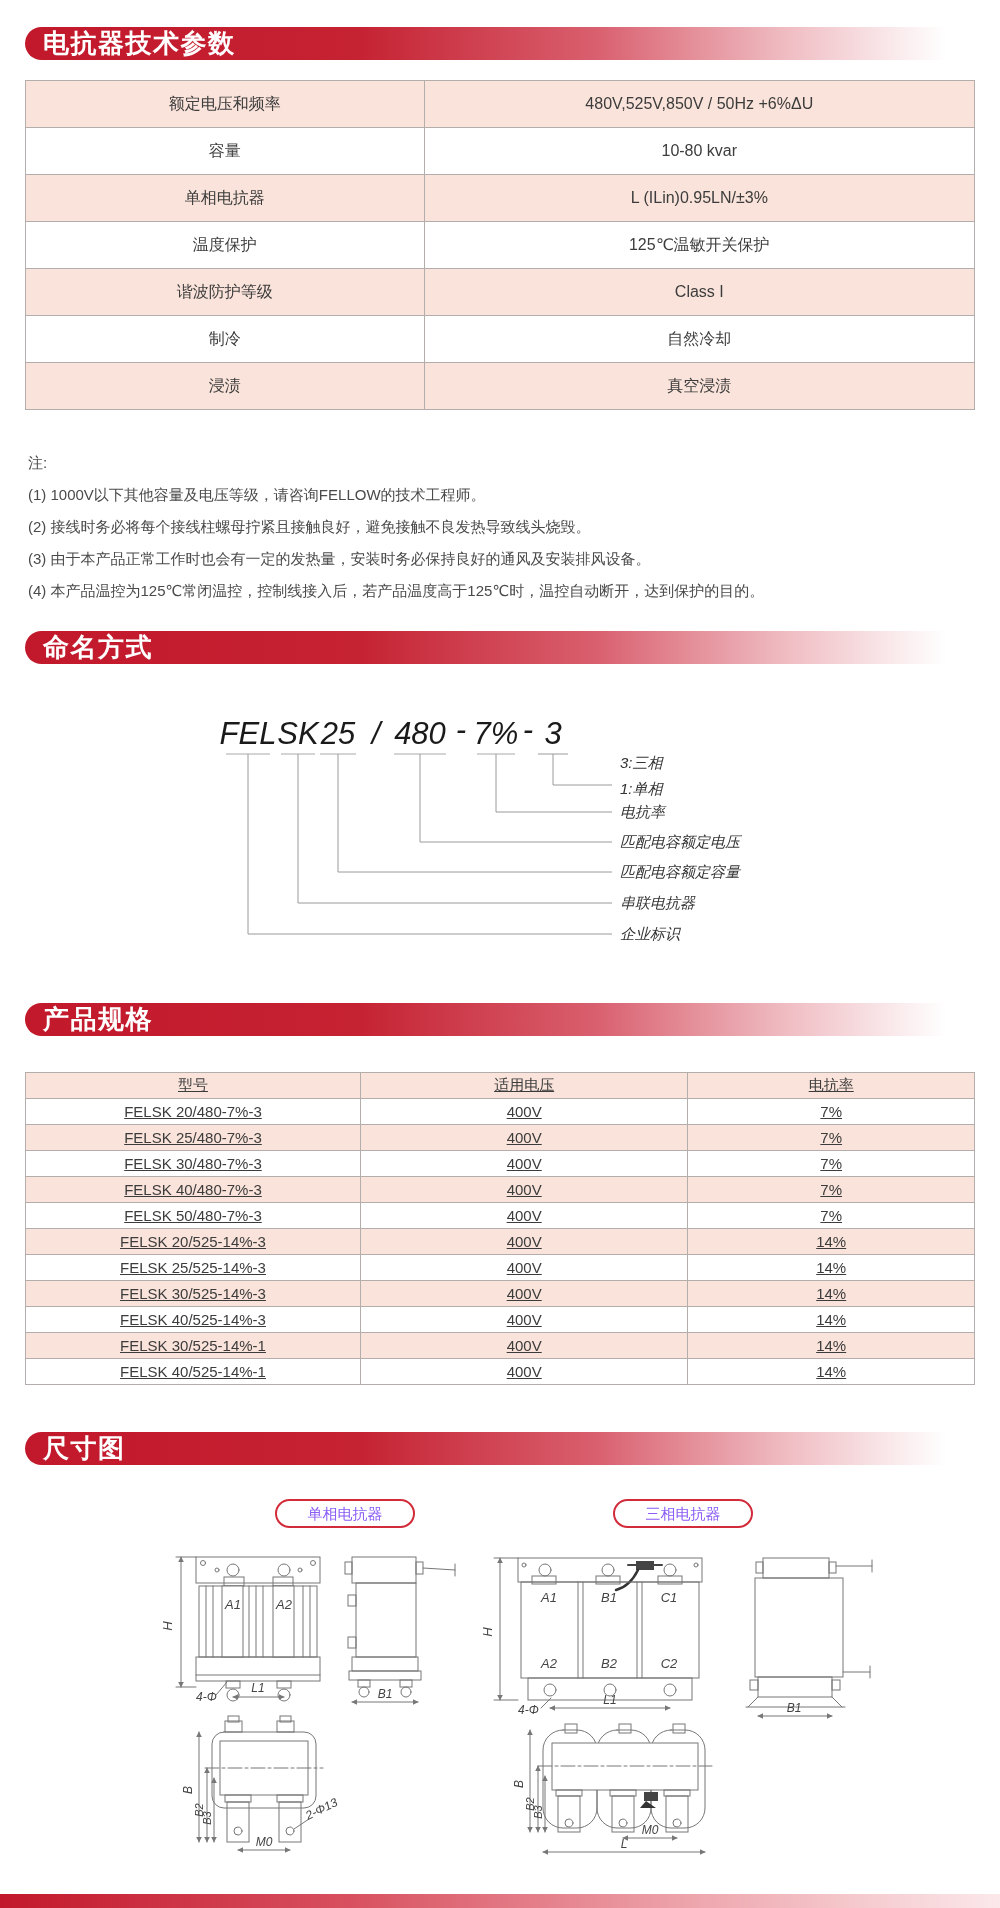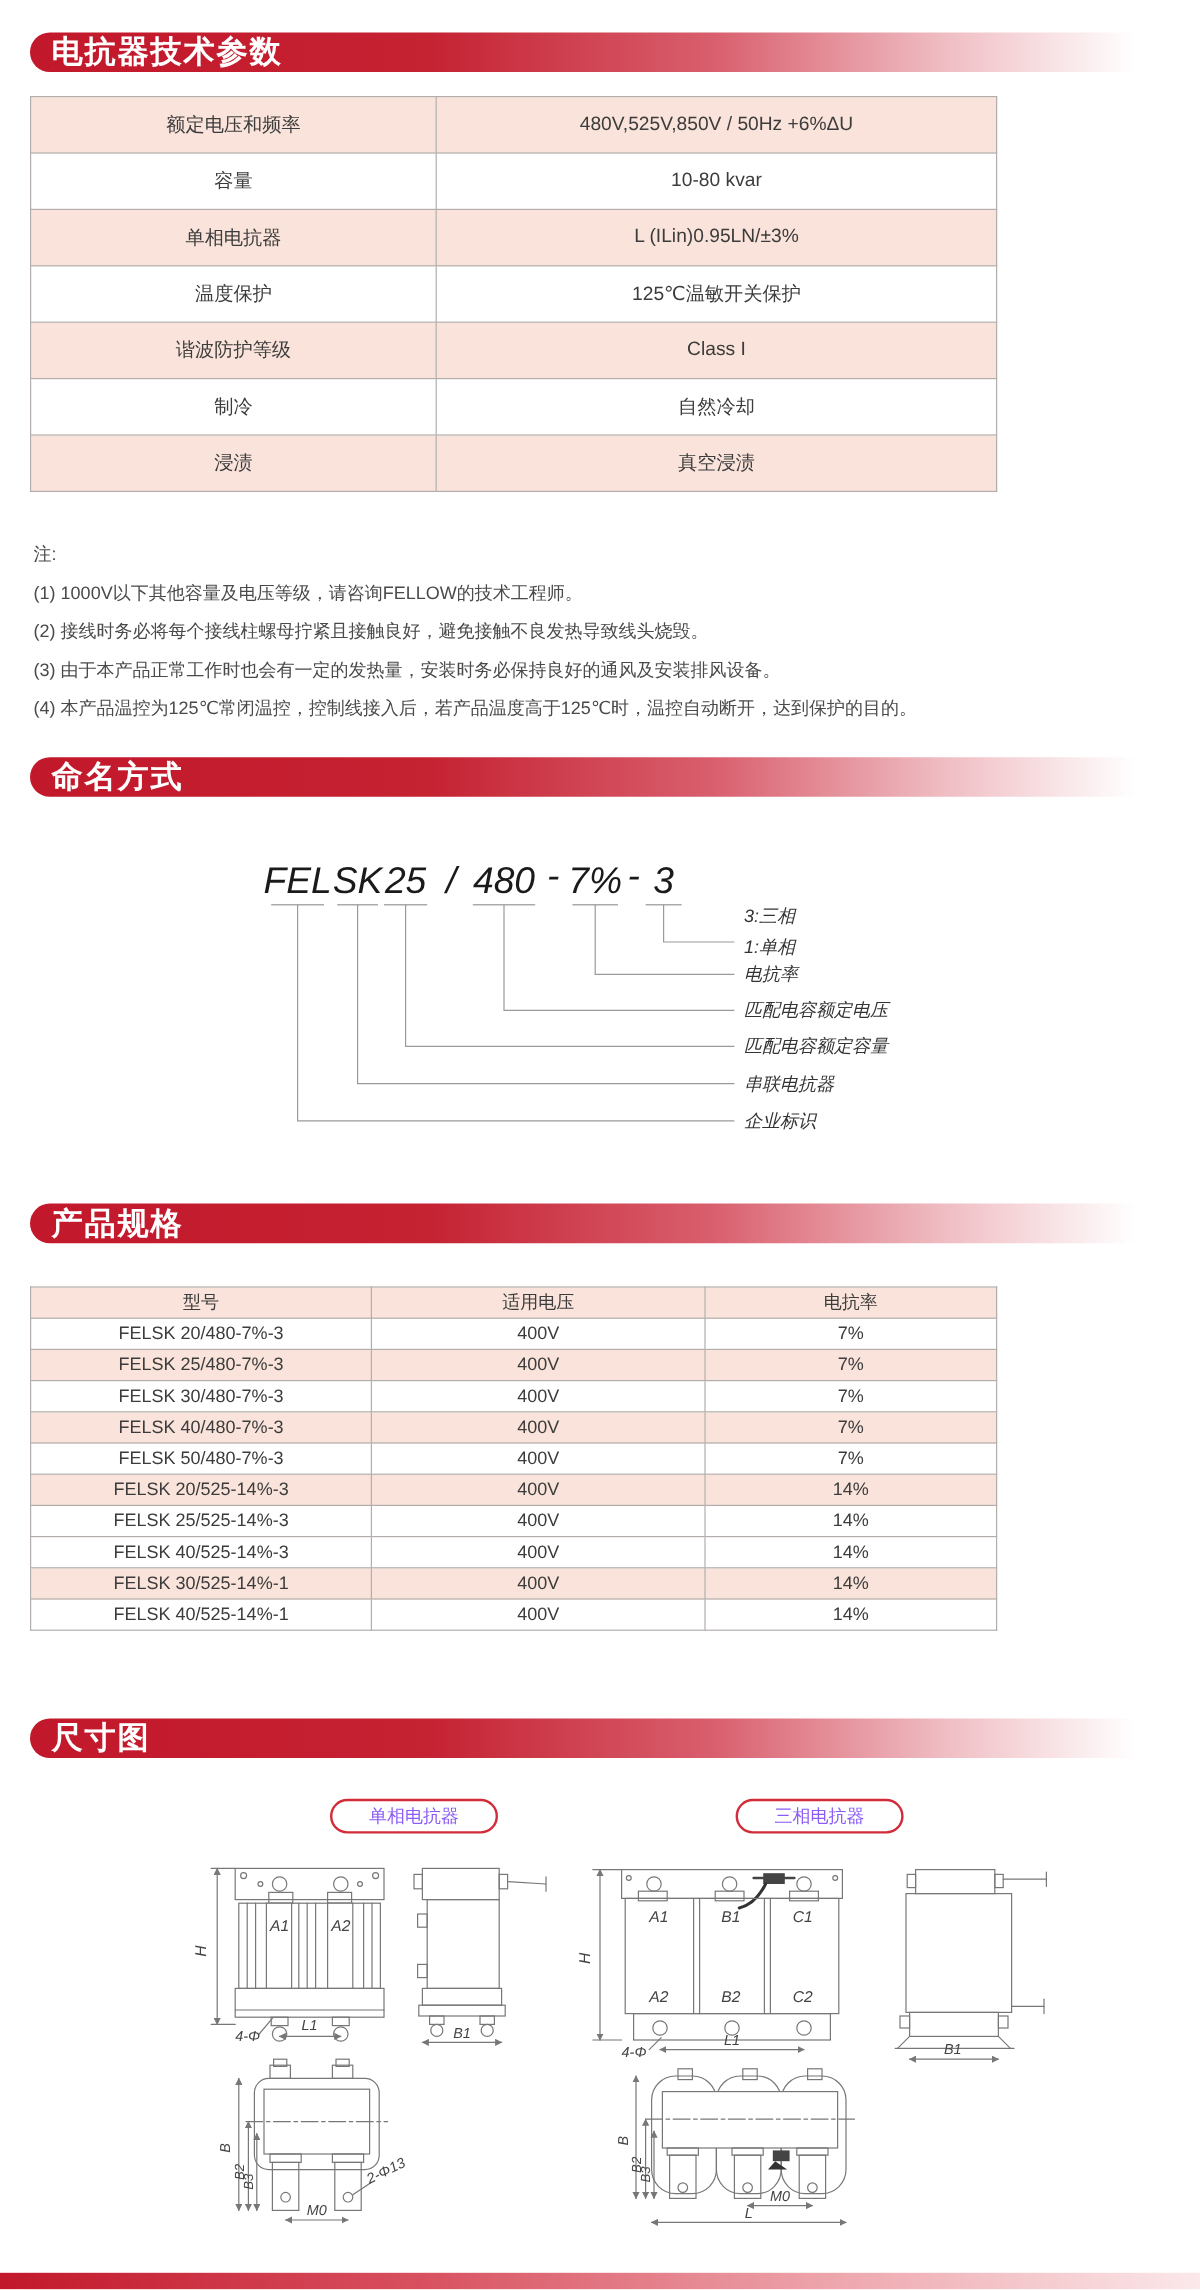"额定电压和频率" table.grid { width: 806px -> 950px }
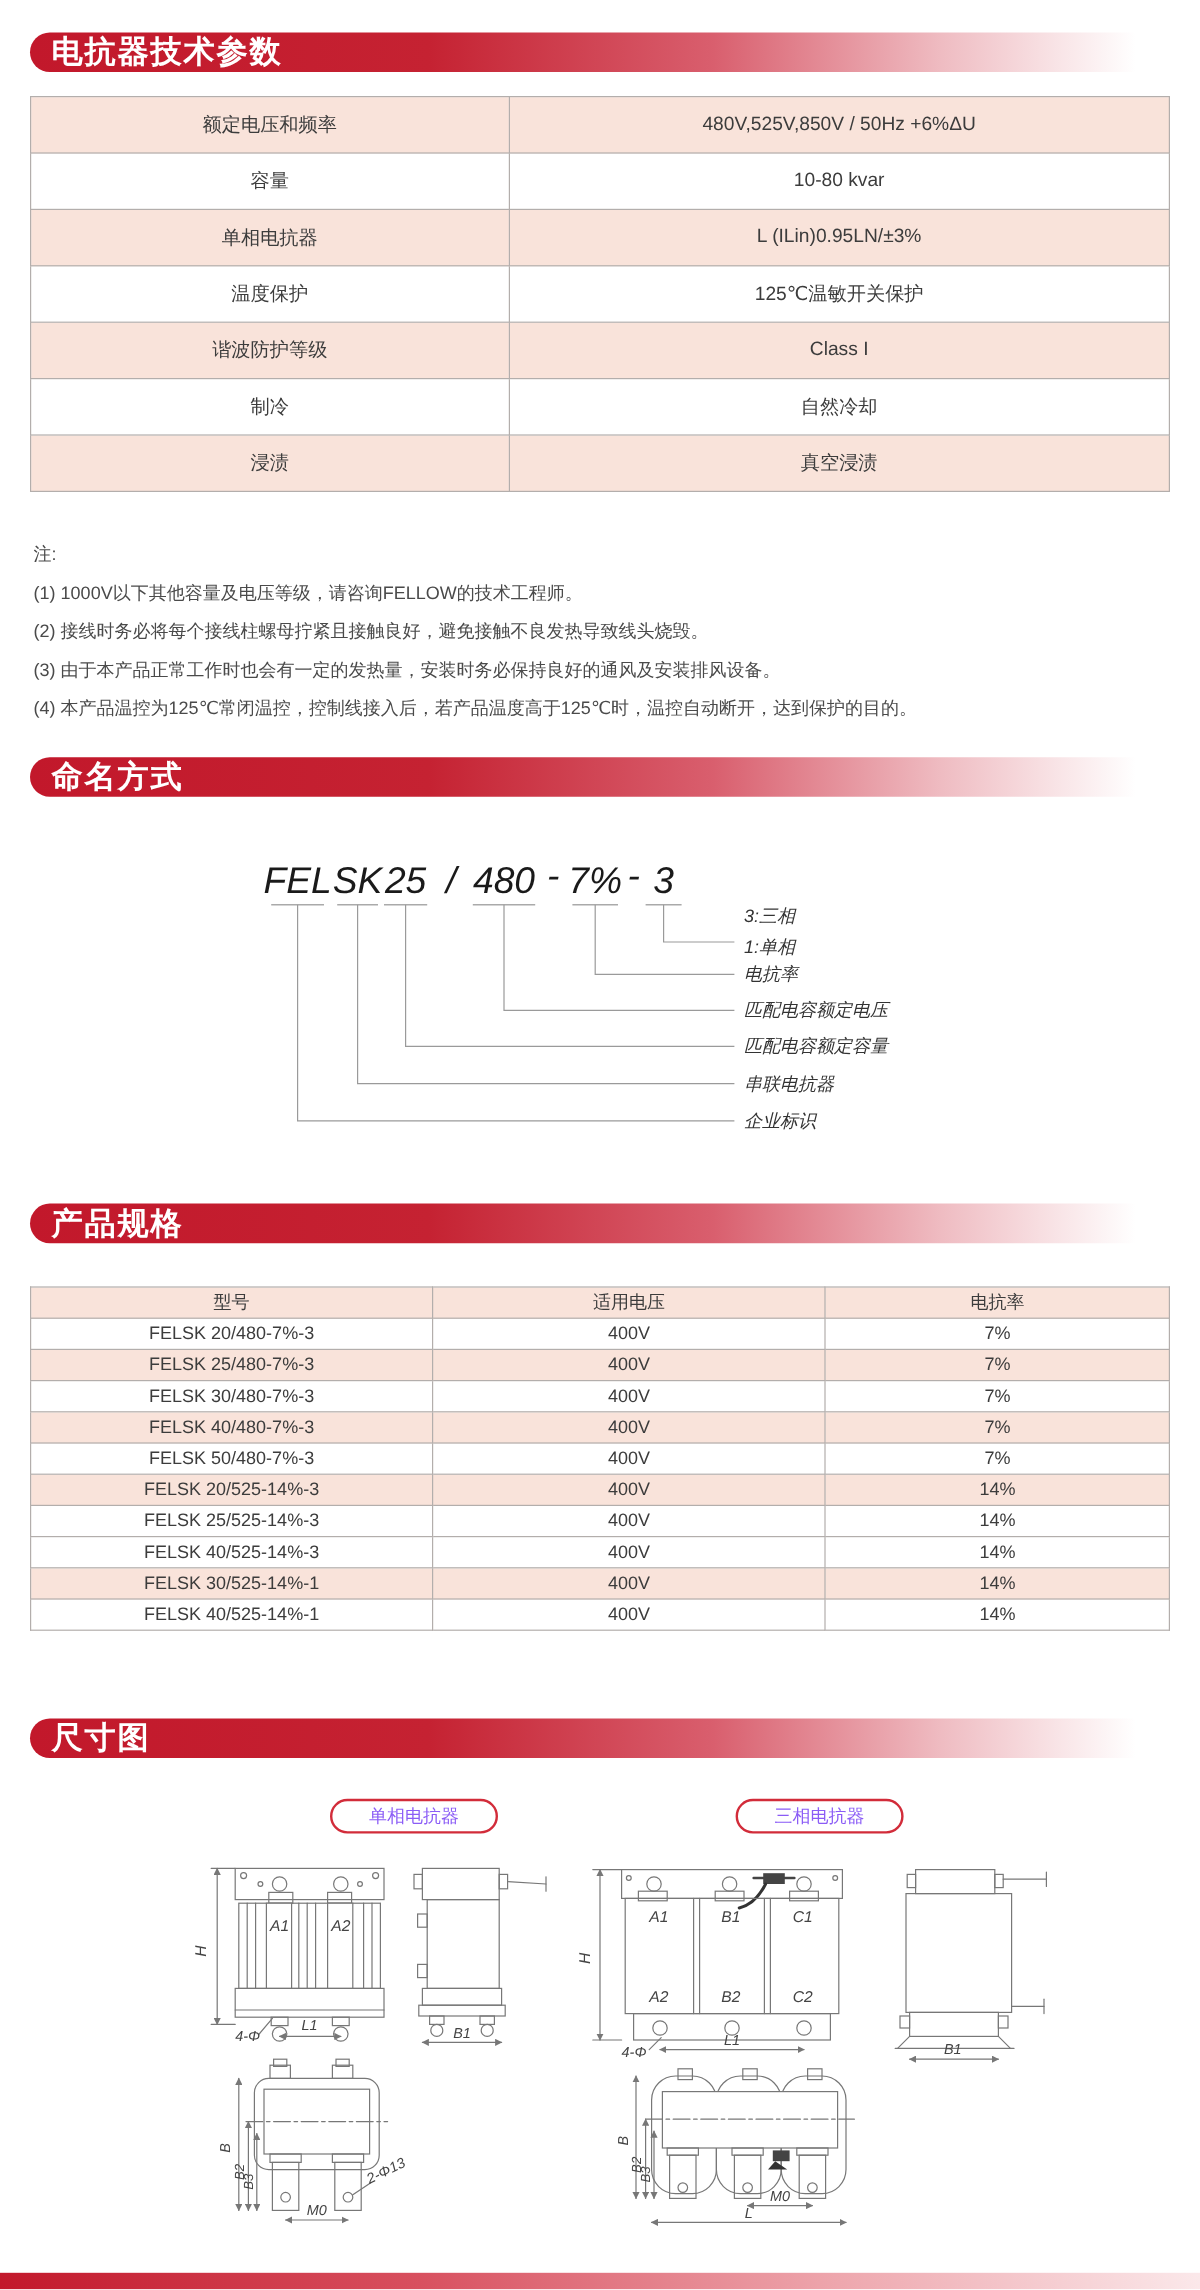"型号" .t2 th, .t2 td { text-decoration: none -> underline }
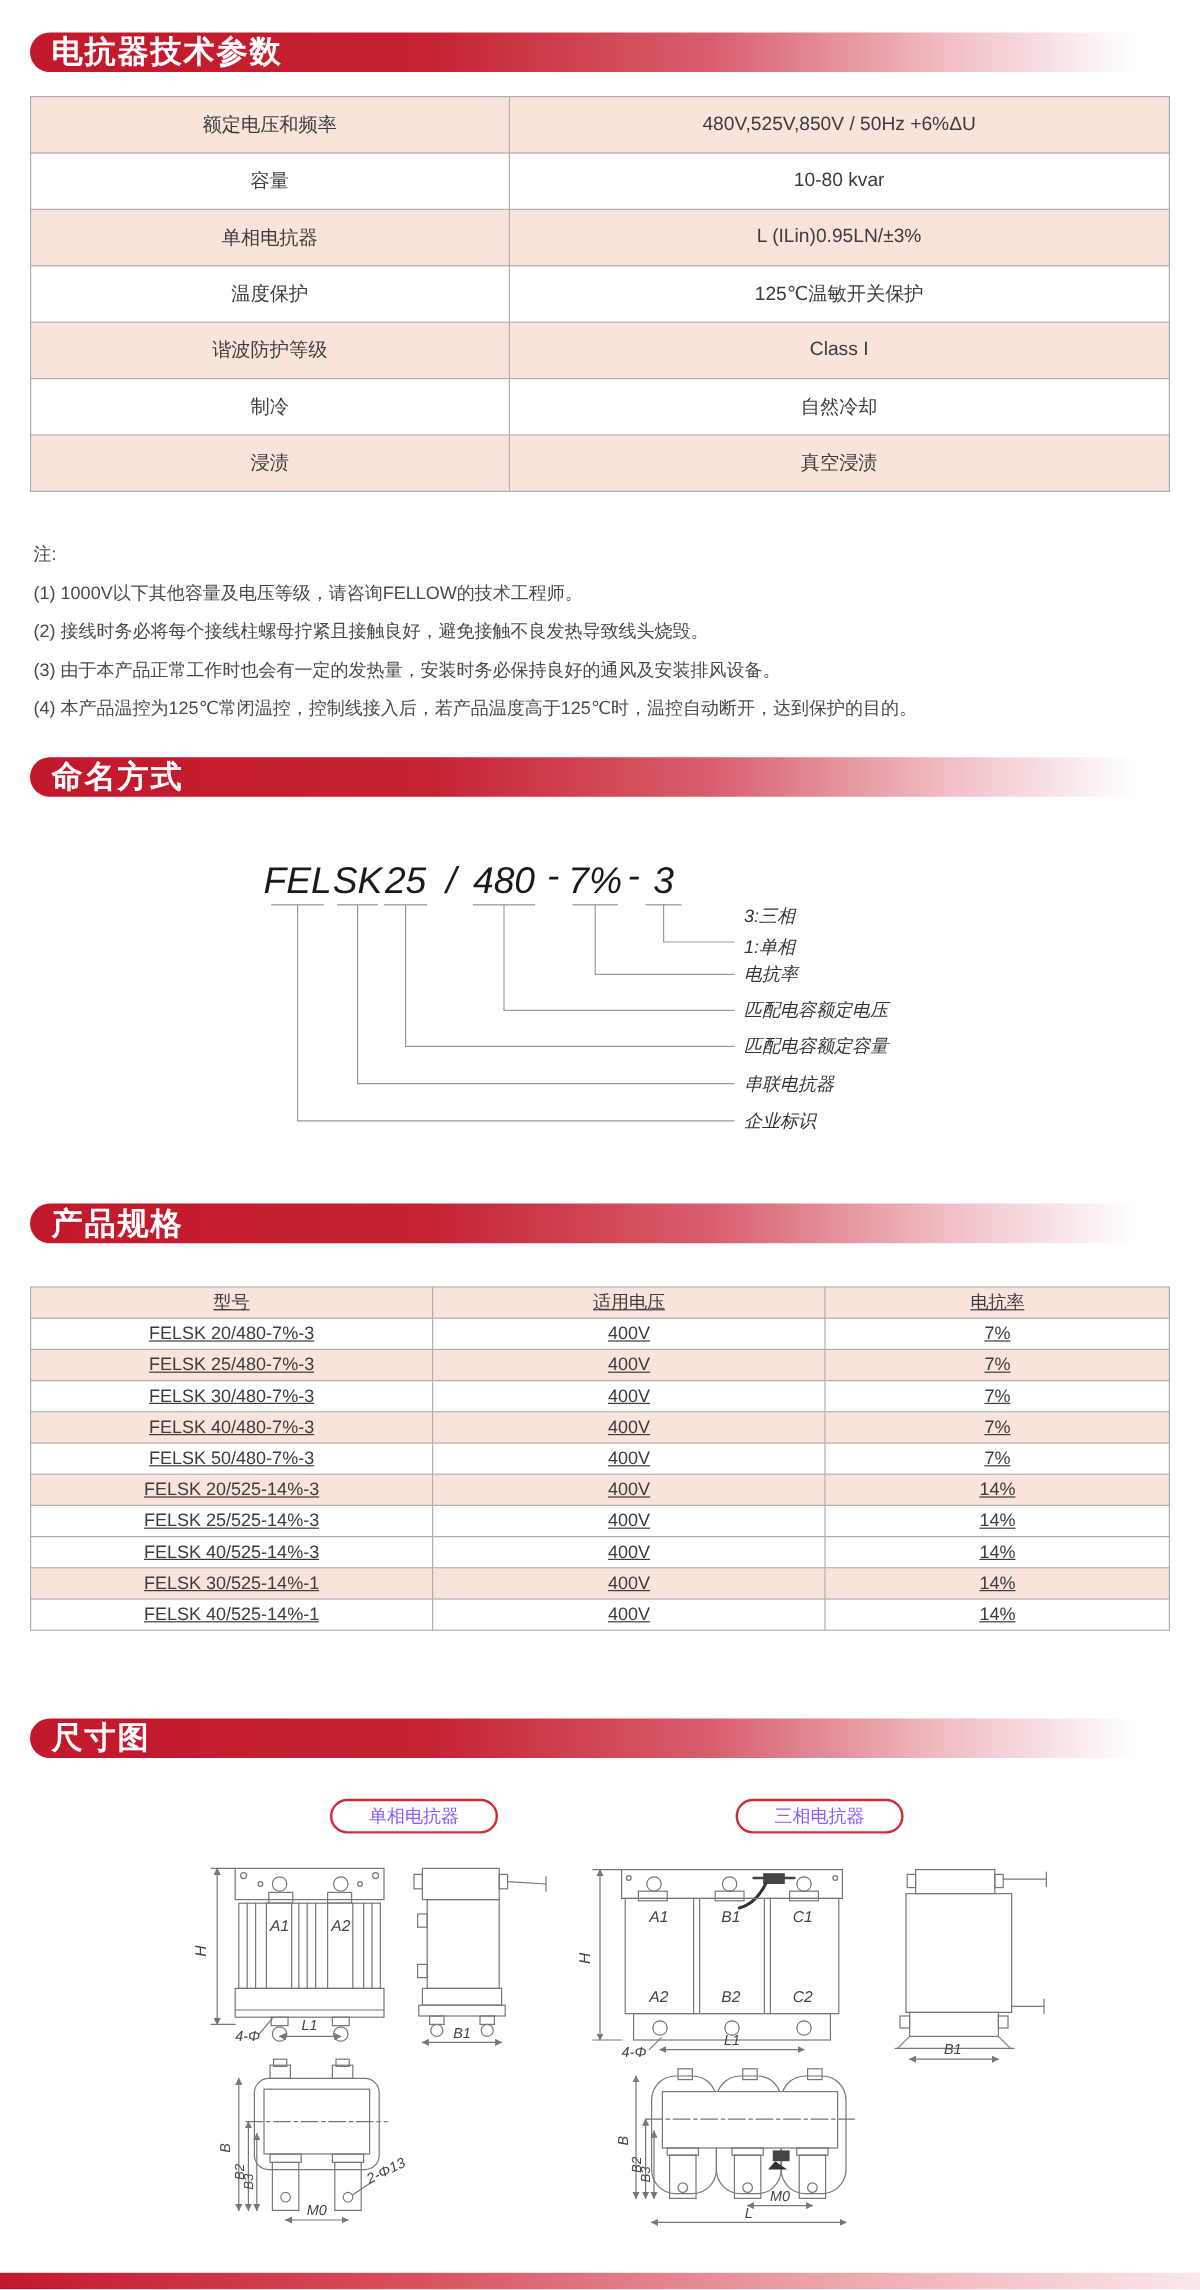"FELSK 30/525-14%-3" tr.pink { html: none -> <tr> <td>FELSK 30/525-14%-3</td> <td>400V</td> <td>14%</td> </tr> }
